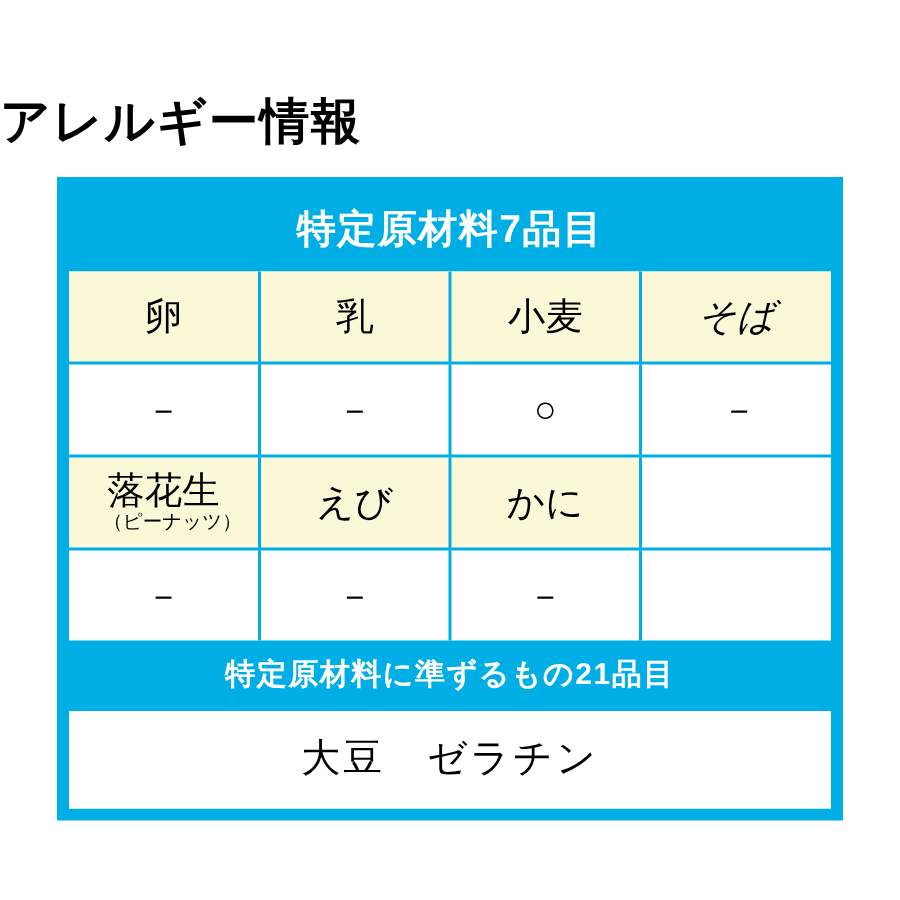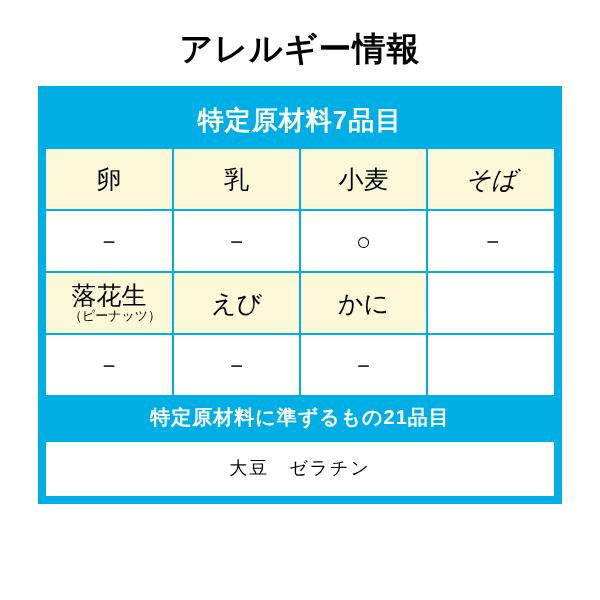"アレルギー情報" .title { margin-top: none -> 32px; text-align: center -> left }
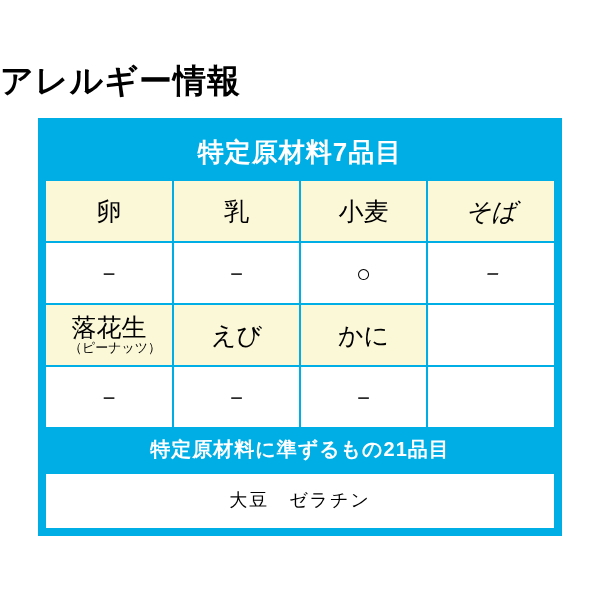"大豆 ゼラチン" .footer-row { font-size: 18px -> 26px }
